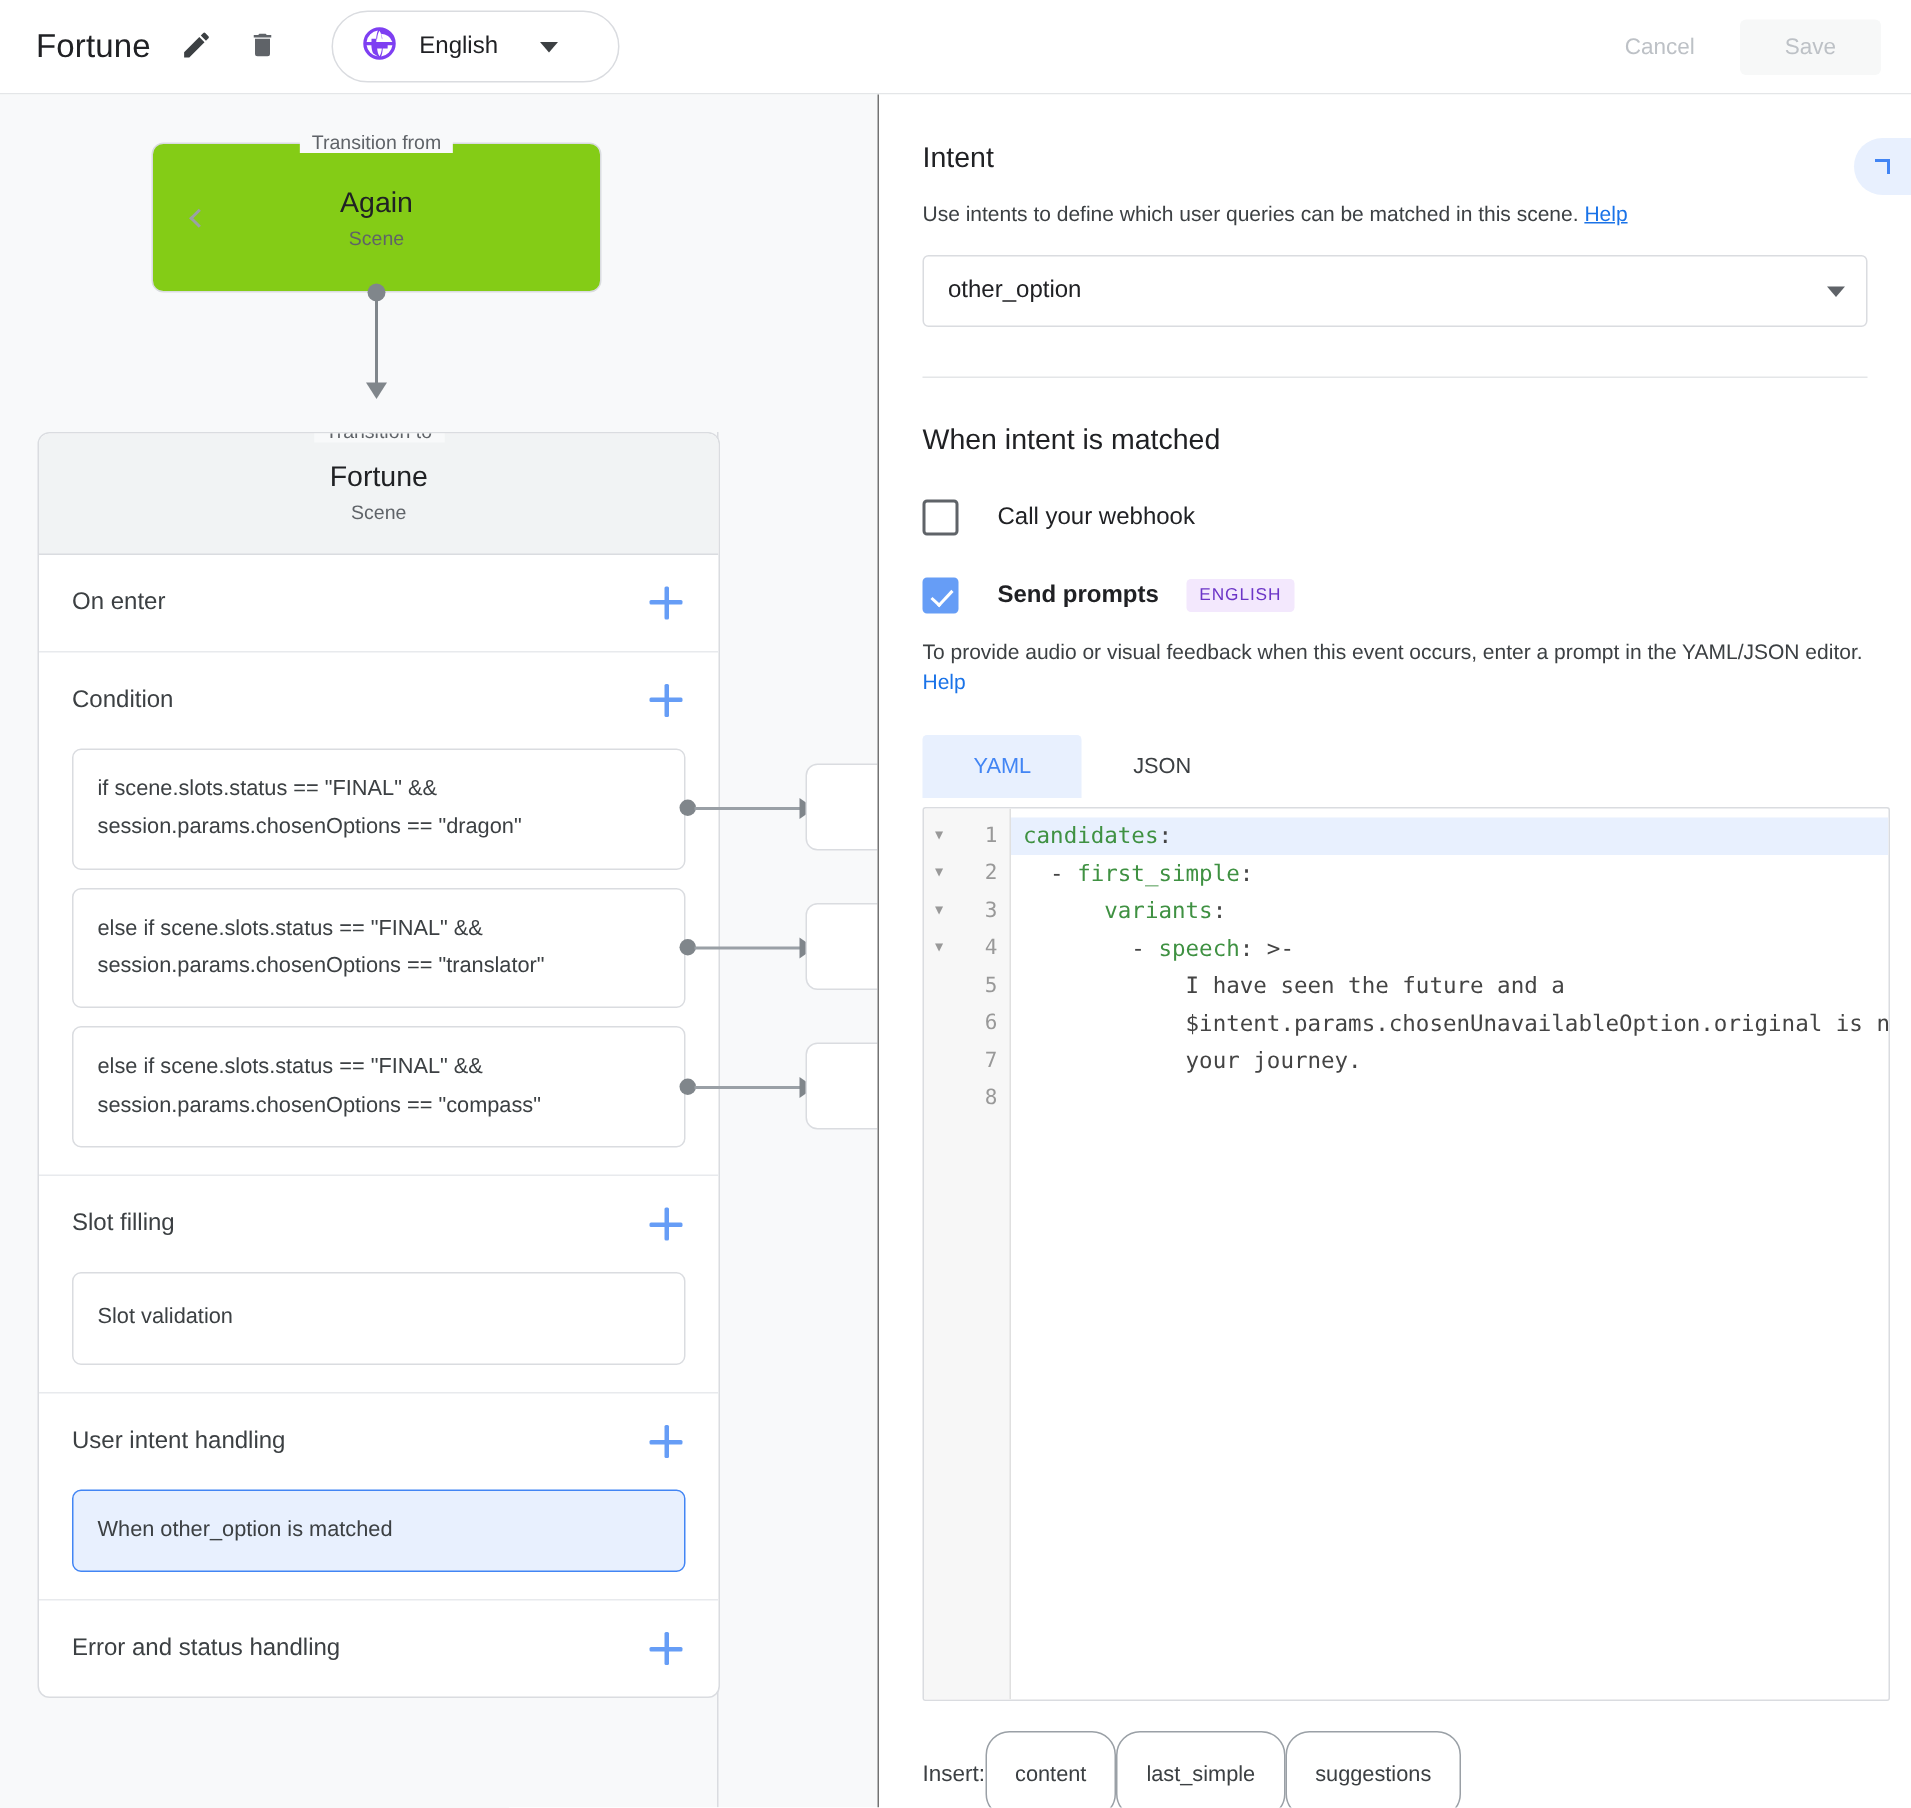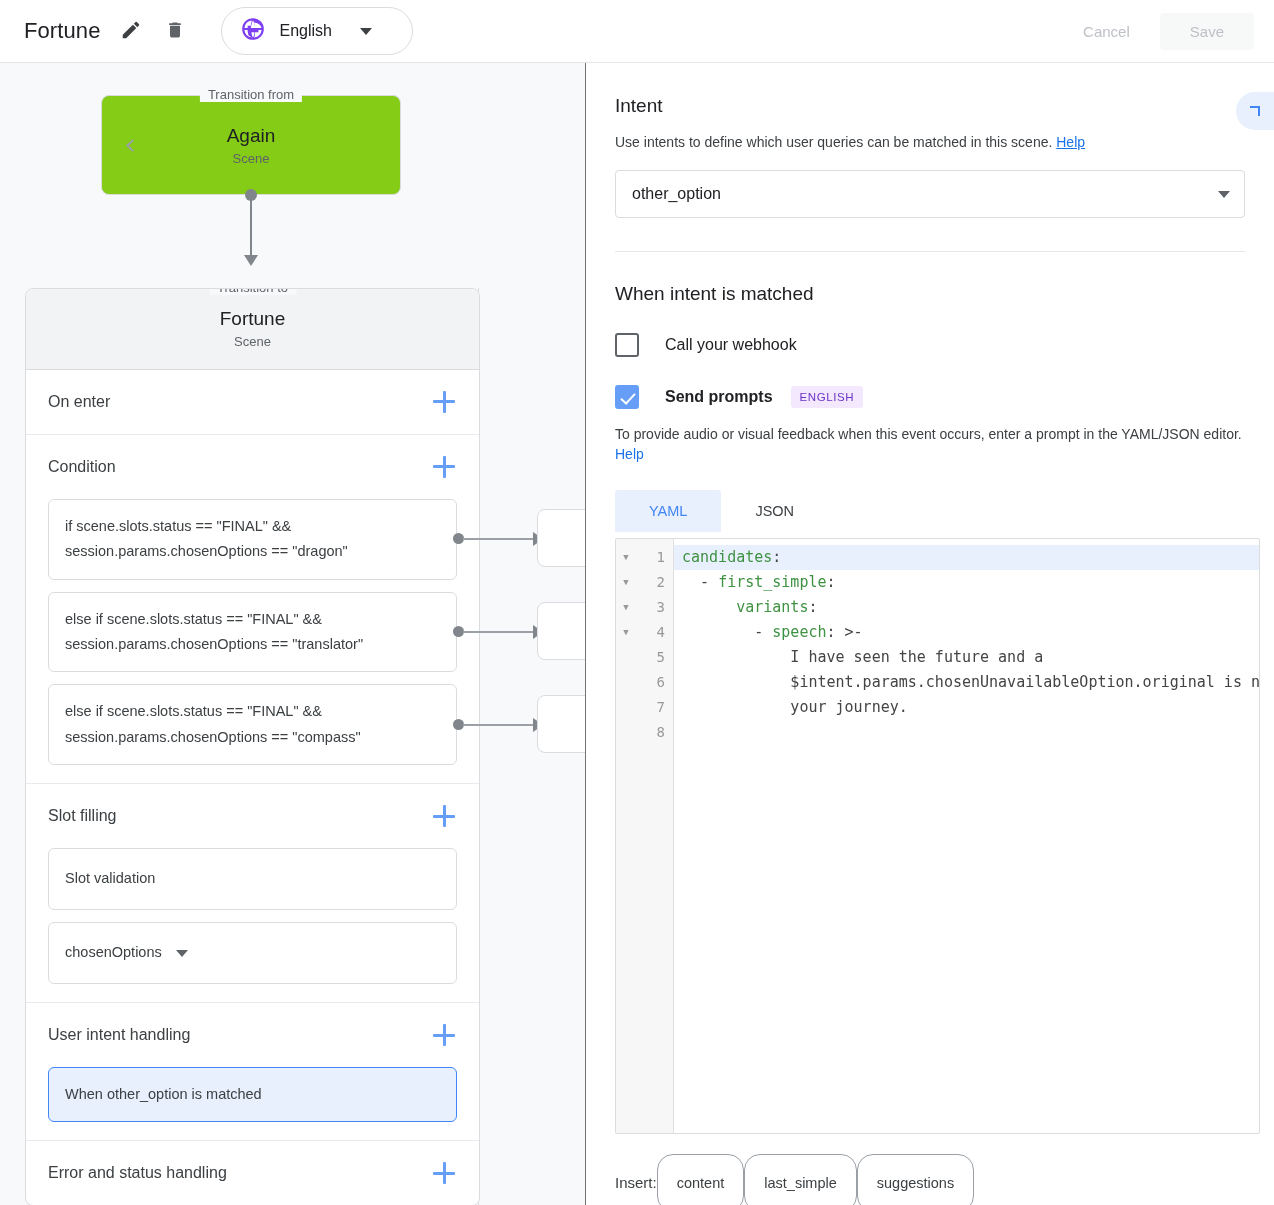"chosenOptions" div.item-box { html: <div> <span>chosenOptions</span> <span></span> </div> -> none }
